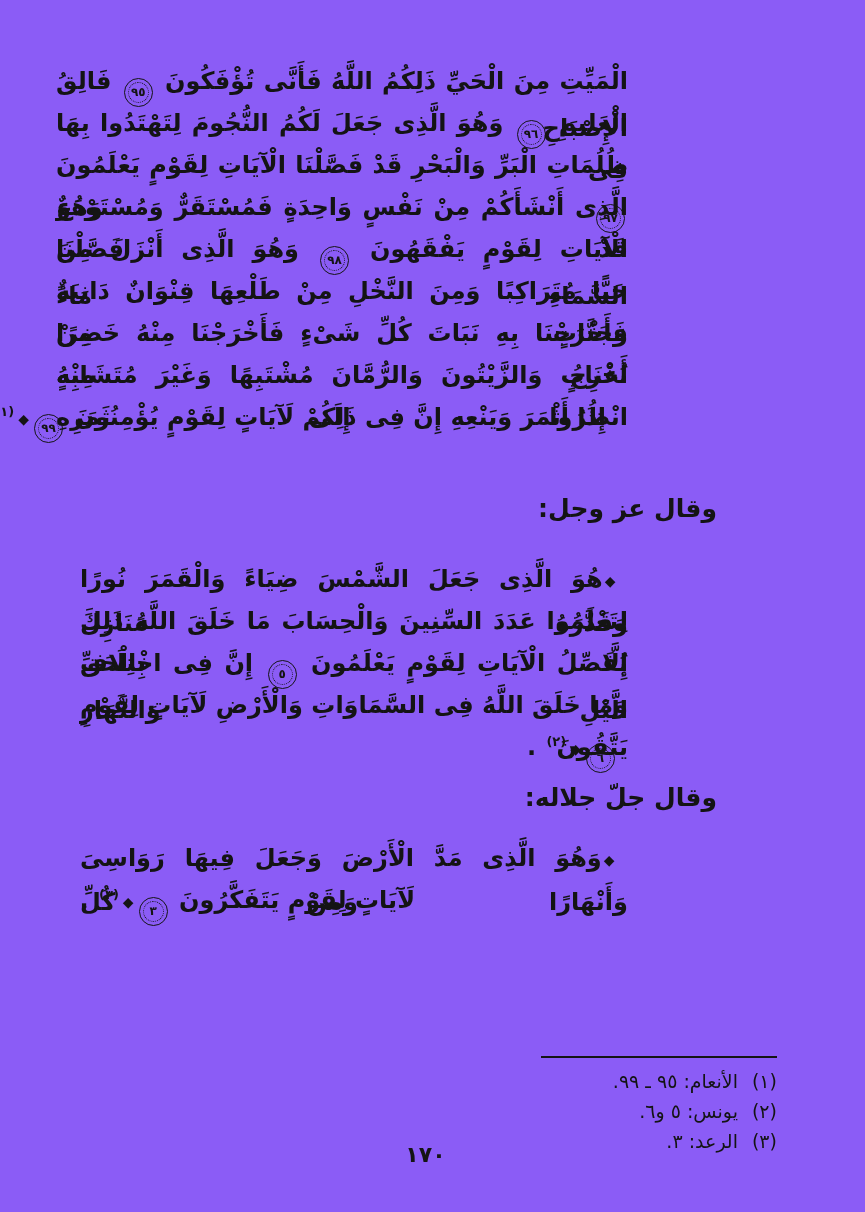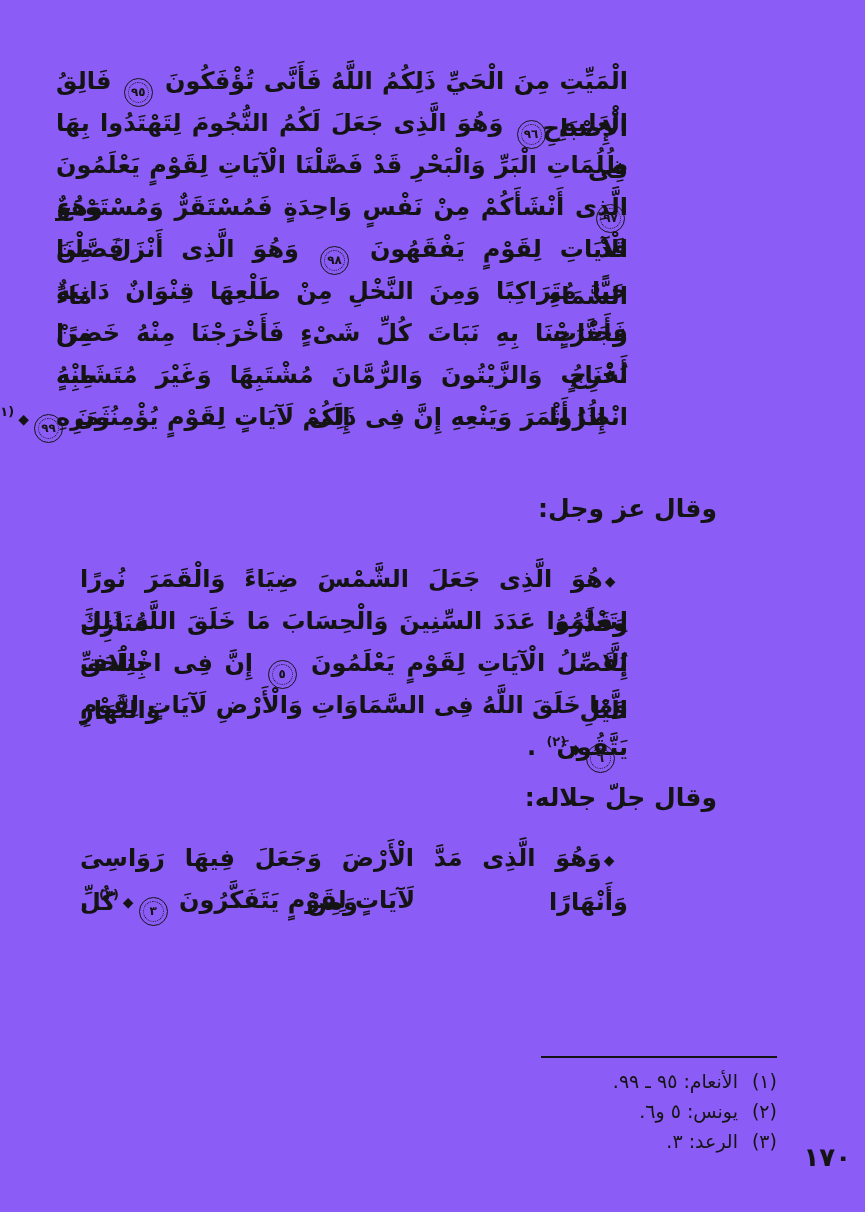"١٧٠" .page-number { font-size: 26px -> 22px; text-align: none -> center }
